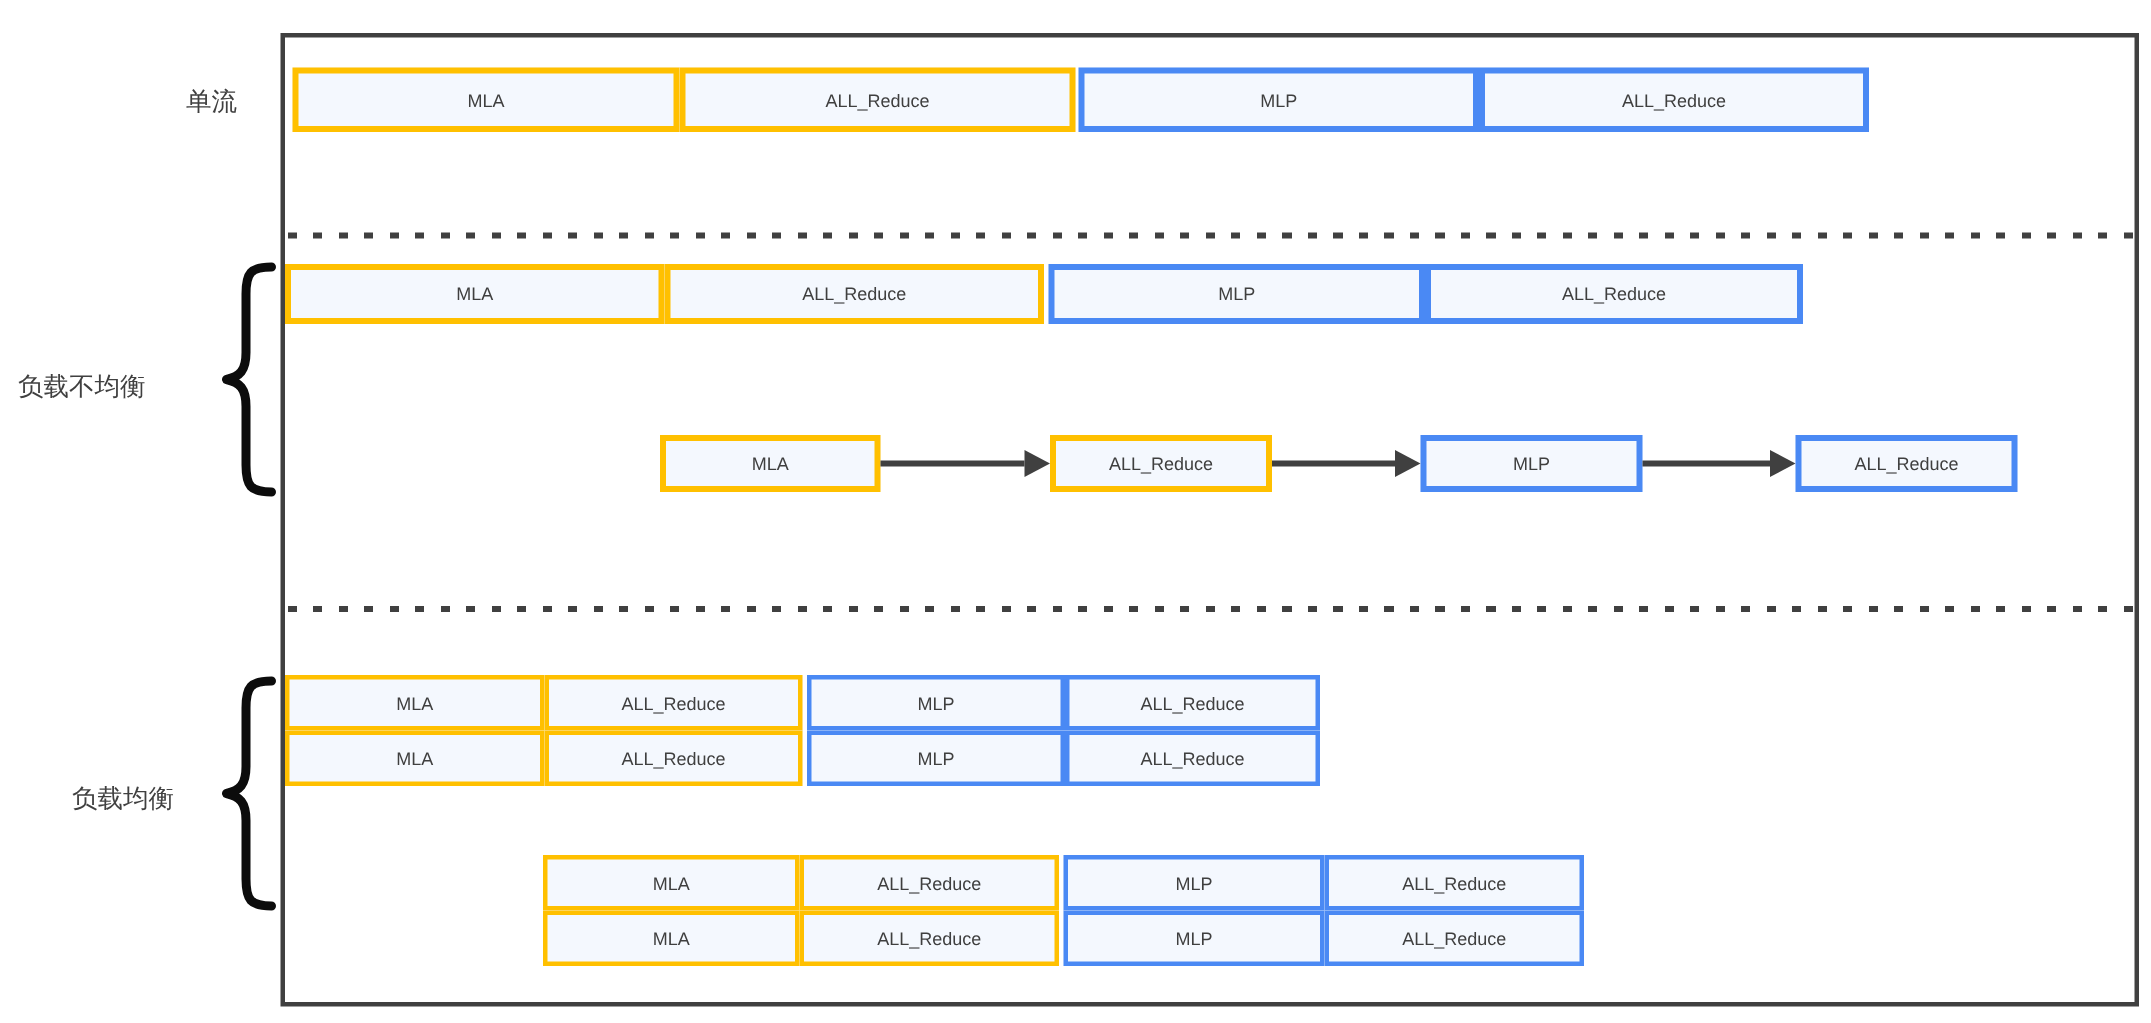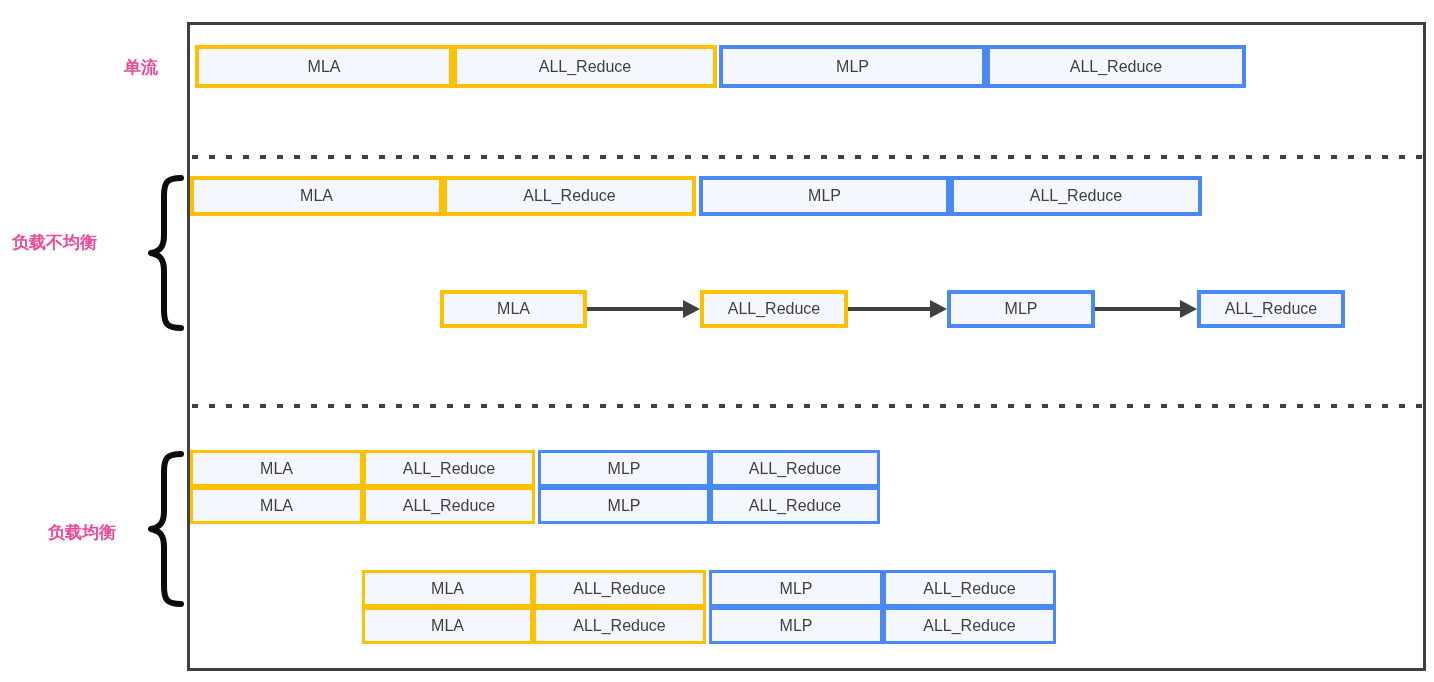"单流" .side-label { color: #ec4899 -> #404040; font-weight: bold -> none }
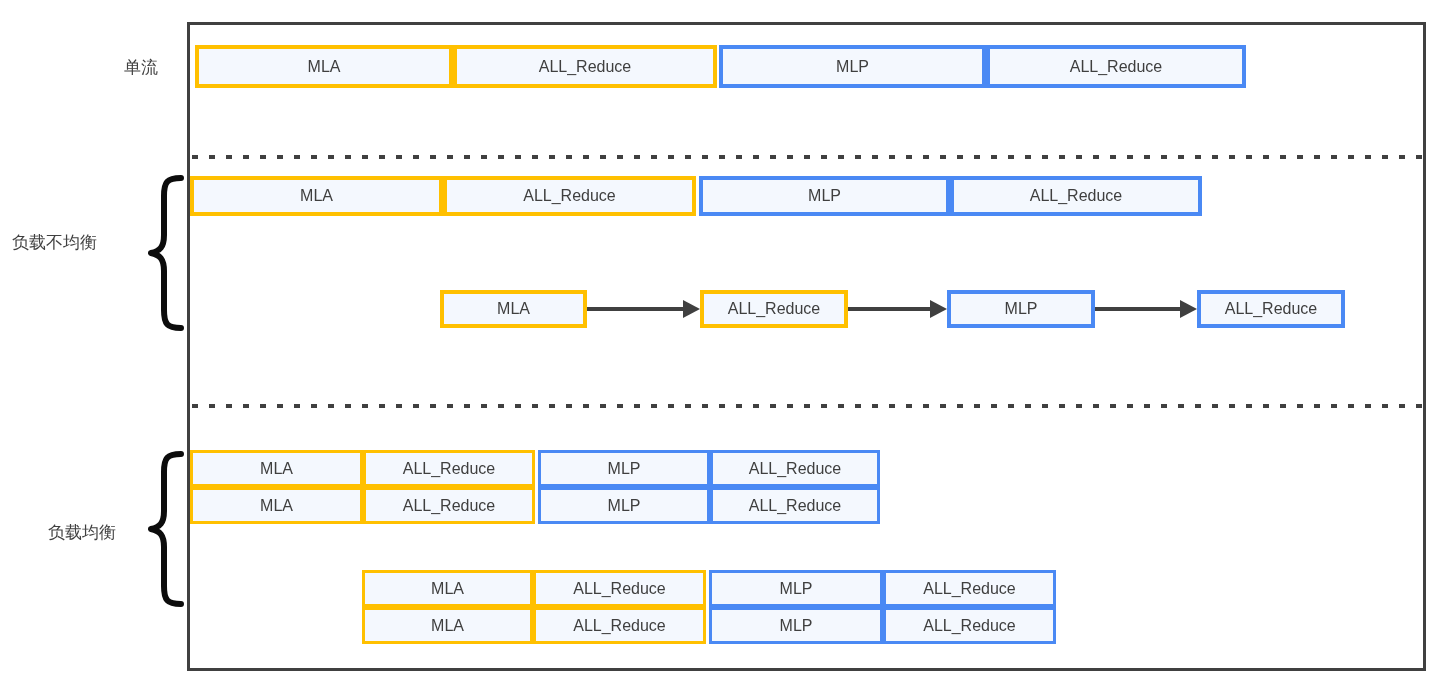"MLA" .box { font-size: 16px -> 12px }
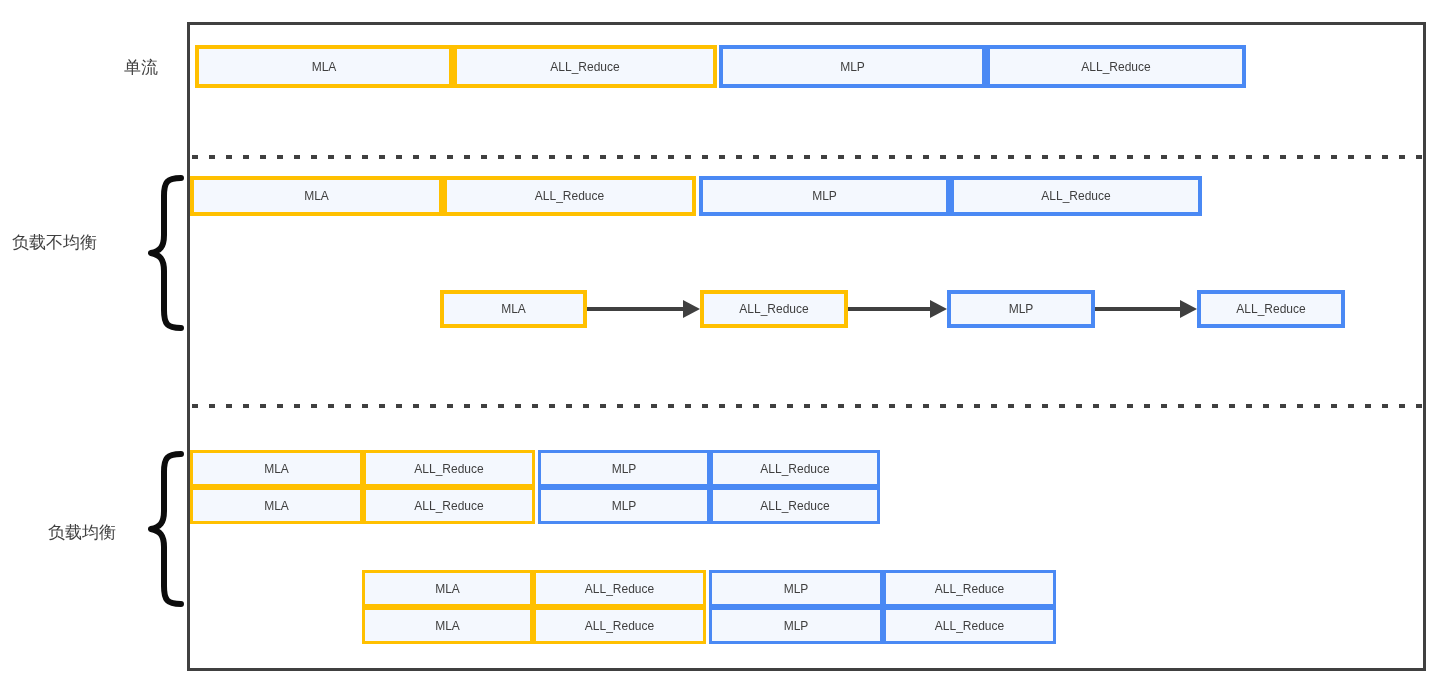"负载不均衡" div.side-label { top: 231px -> 246px }
